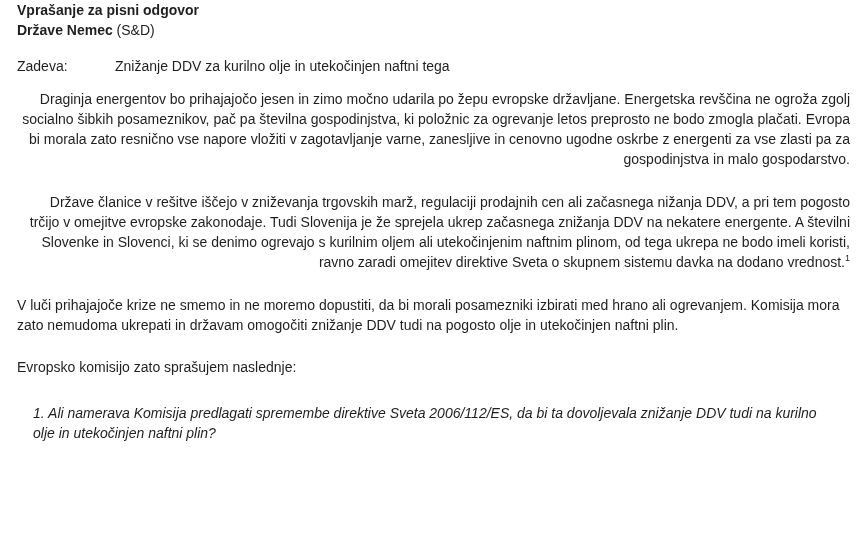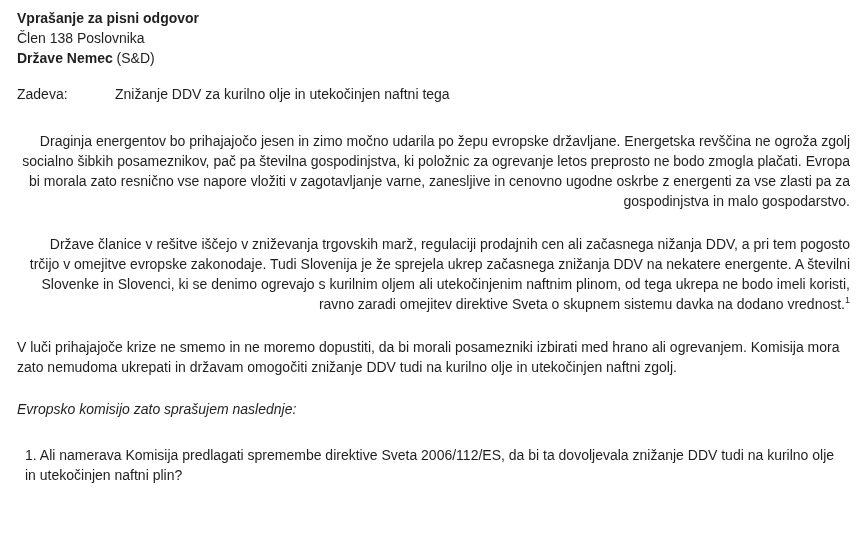"Vprašanje za pisni odgovor" .page { padding: 8px 10px 0 17px -> 0 10px 0 17px }
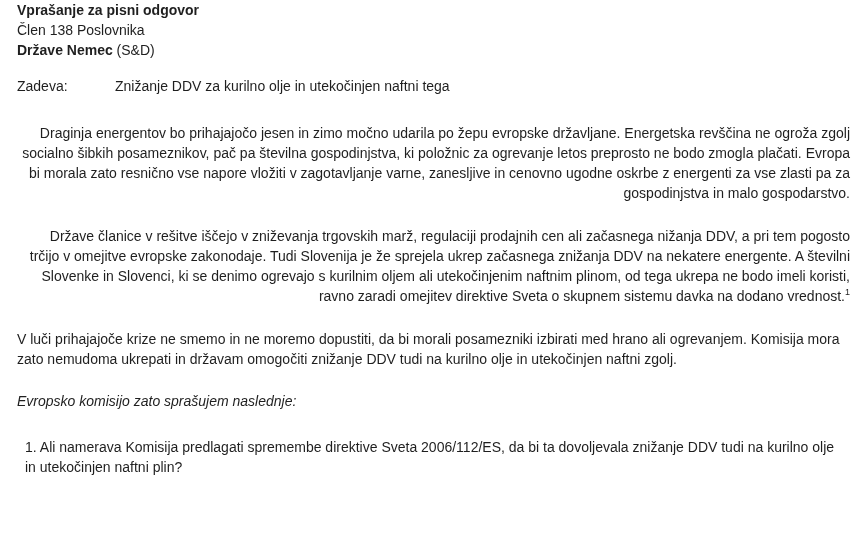"Člen 138 Poslovnika" div { html: <div>Člen 138 Poslovnika</div> -> none }
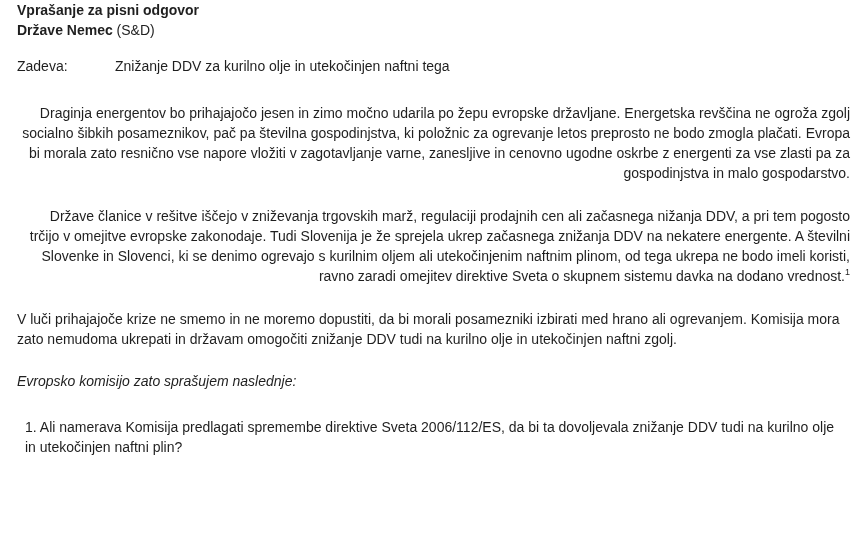"Zadeva:" .subject-row { margin: 0 0 27px 0 -> 0 0 13px 0 }
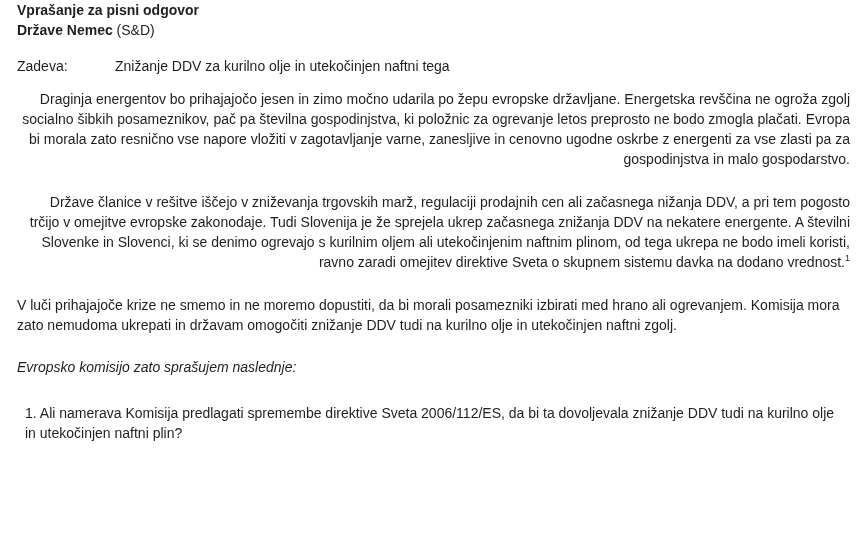"V luči prihajajoče krize ne" span { text: kurilno olje in utekočinjen naftni zgolj -> pogosto olje in utekočinjen naftni plin }
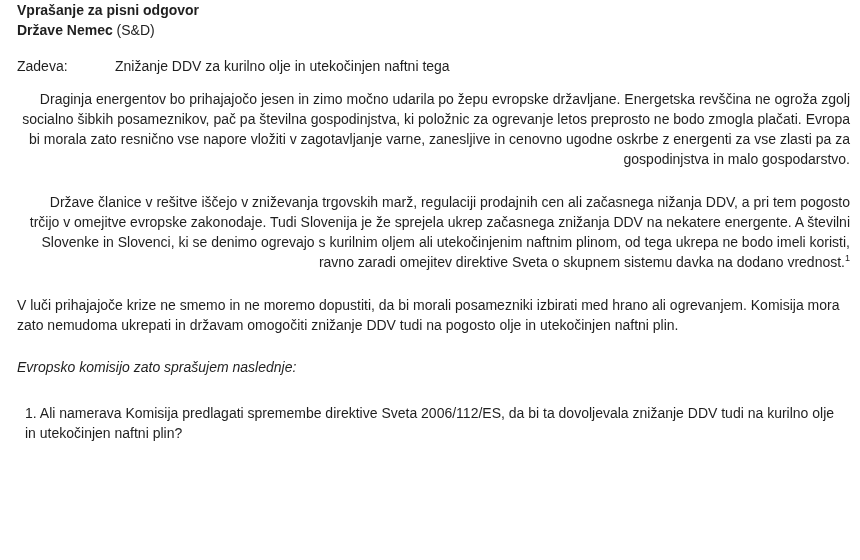"Evropsko komisijo zato sprašujem" p.closing { font-style: italic -> none }
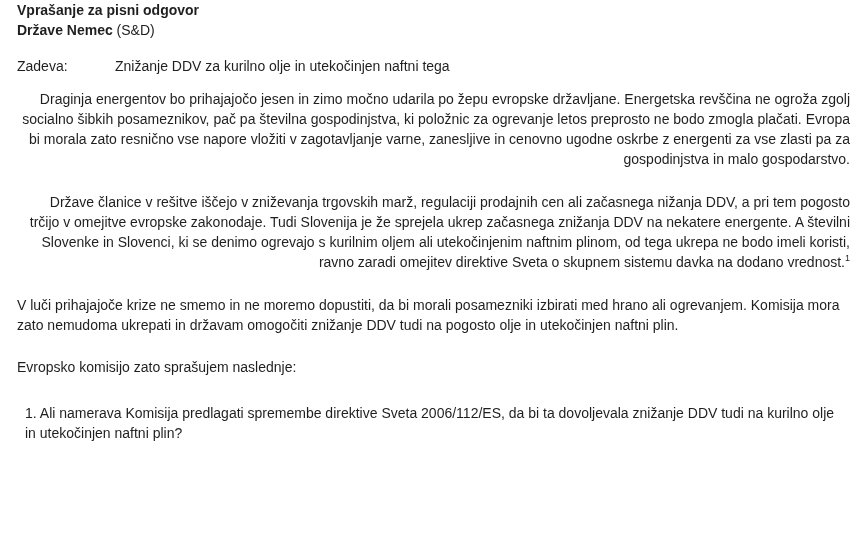"1. Ali namerava Komisija predlagati" p.question { font-style: none -> italic; margin: 8px -> 16px }
